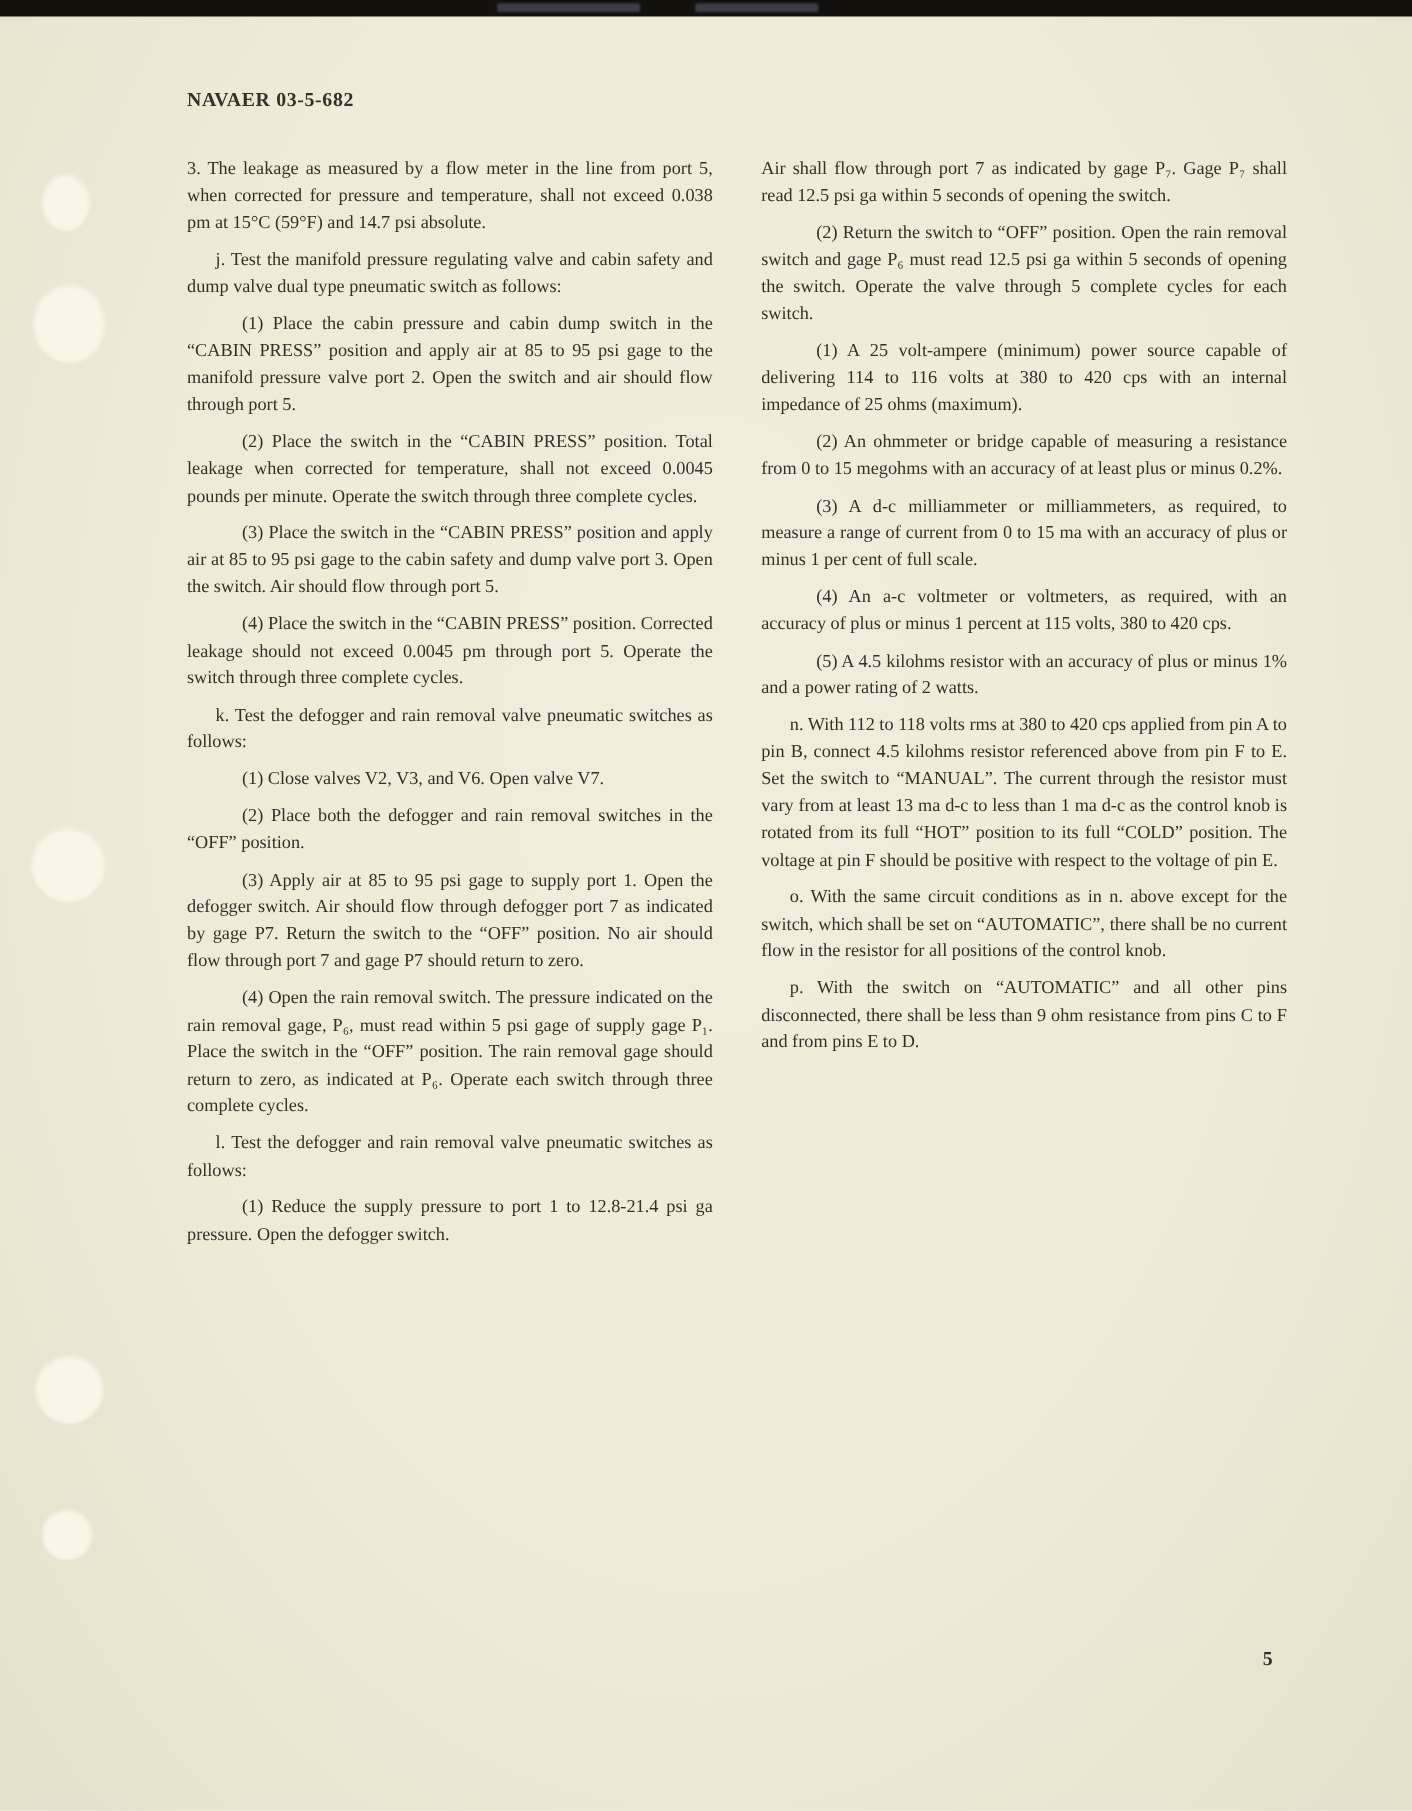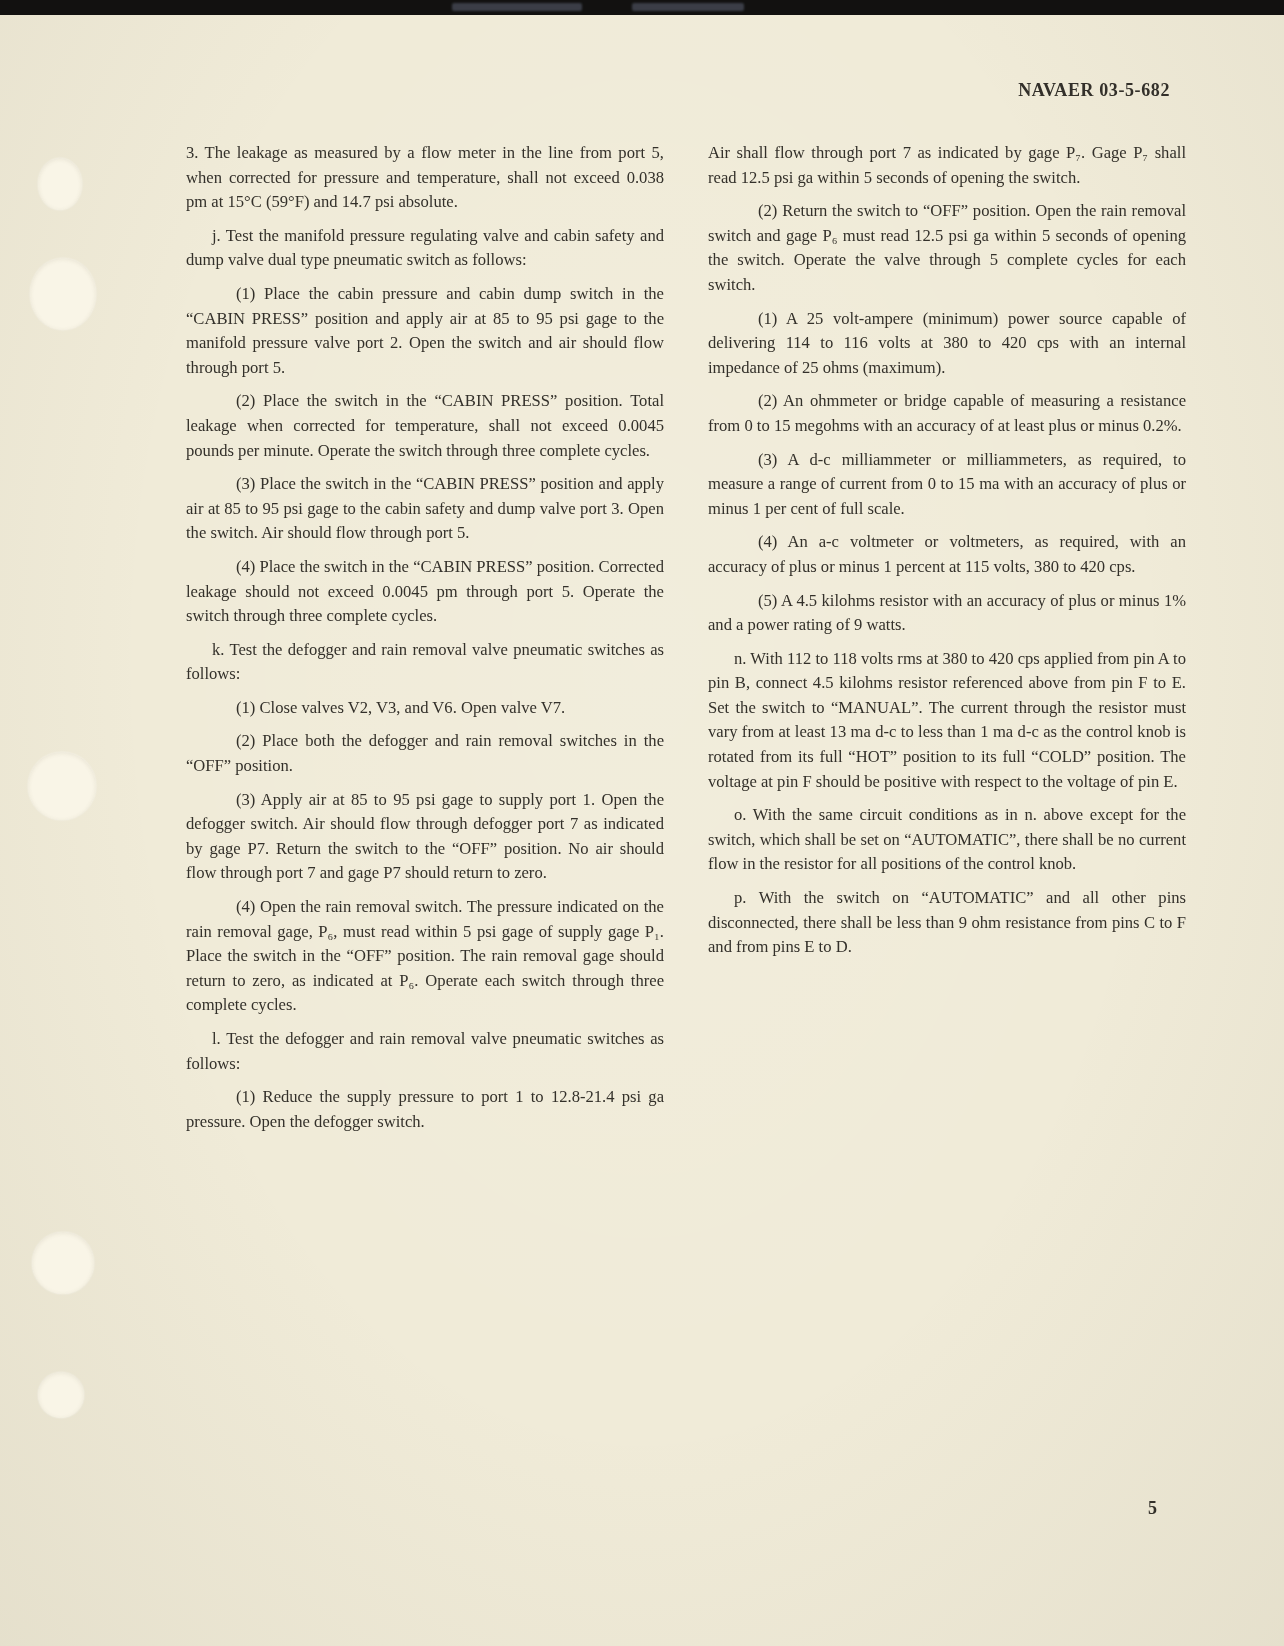"NAVAER 03-5-682" .doc-header { text-align: right -> left }
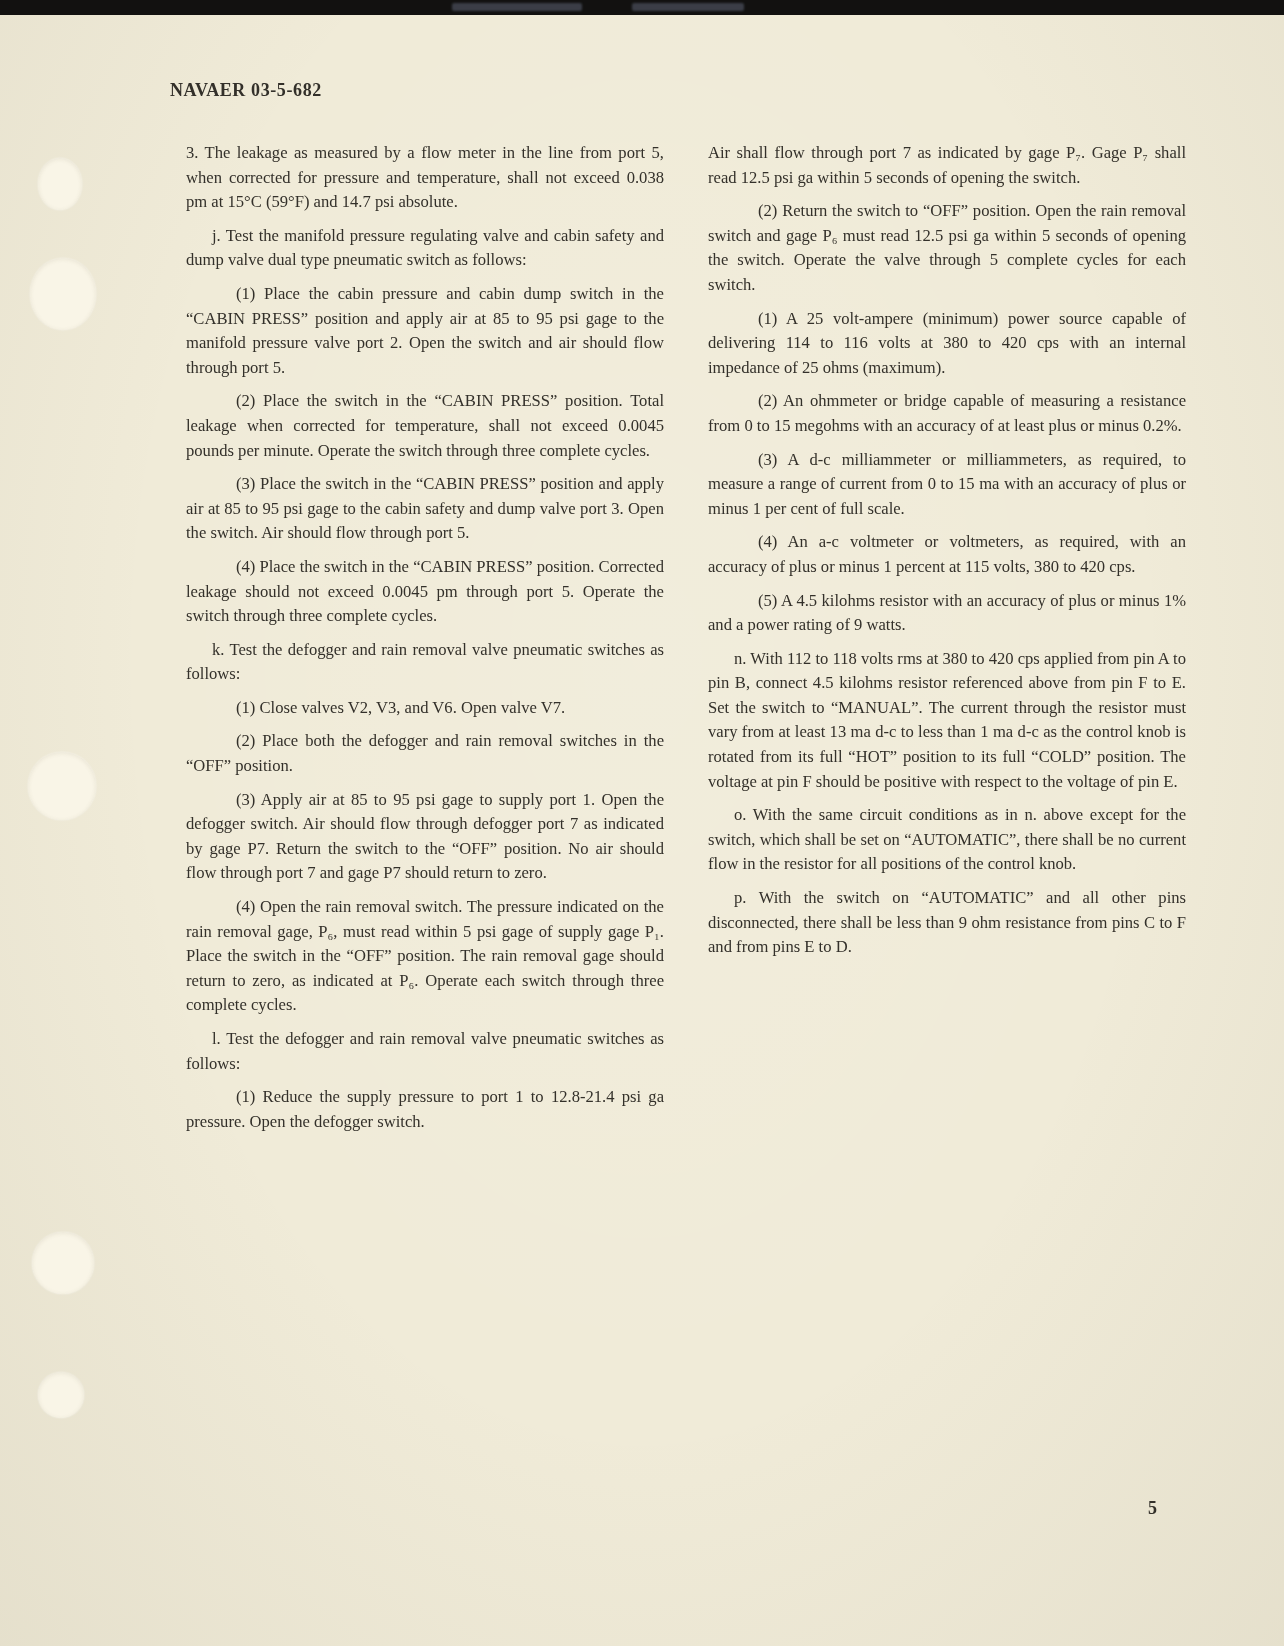"3. The leakage as measured" .content { margin-left: 16px -> none }
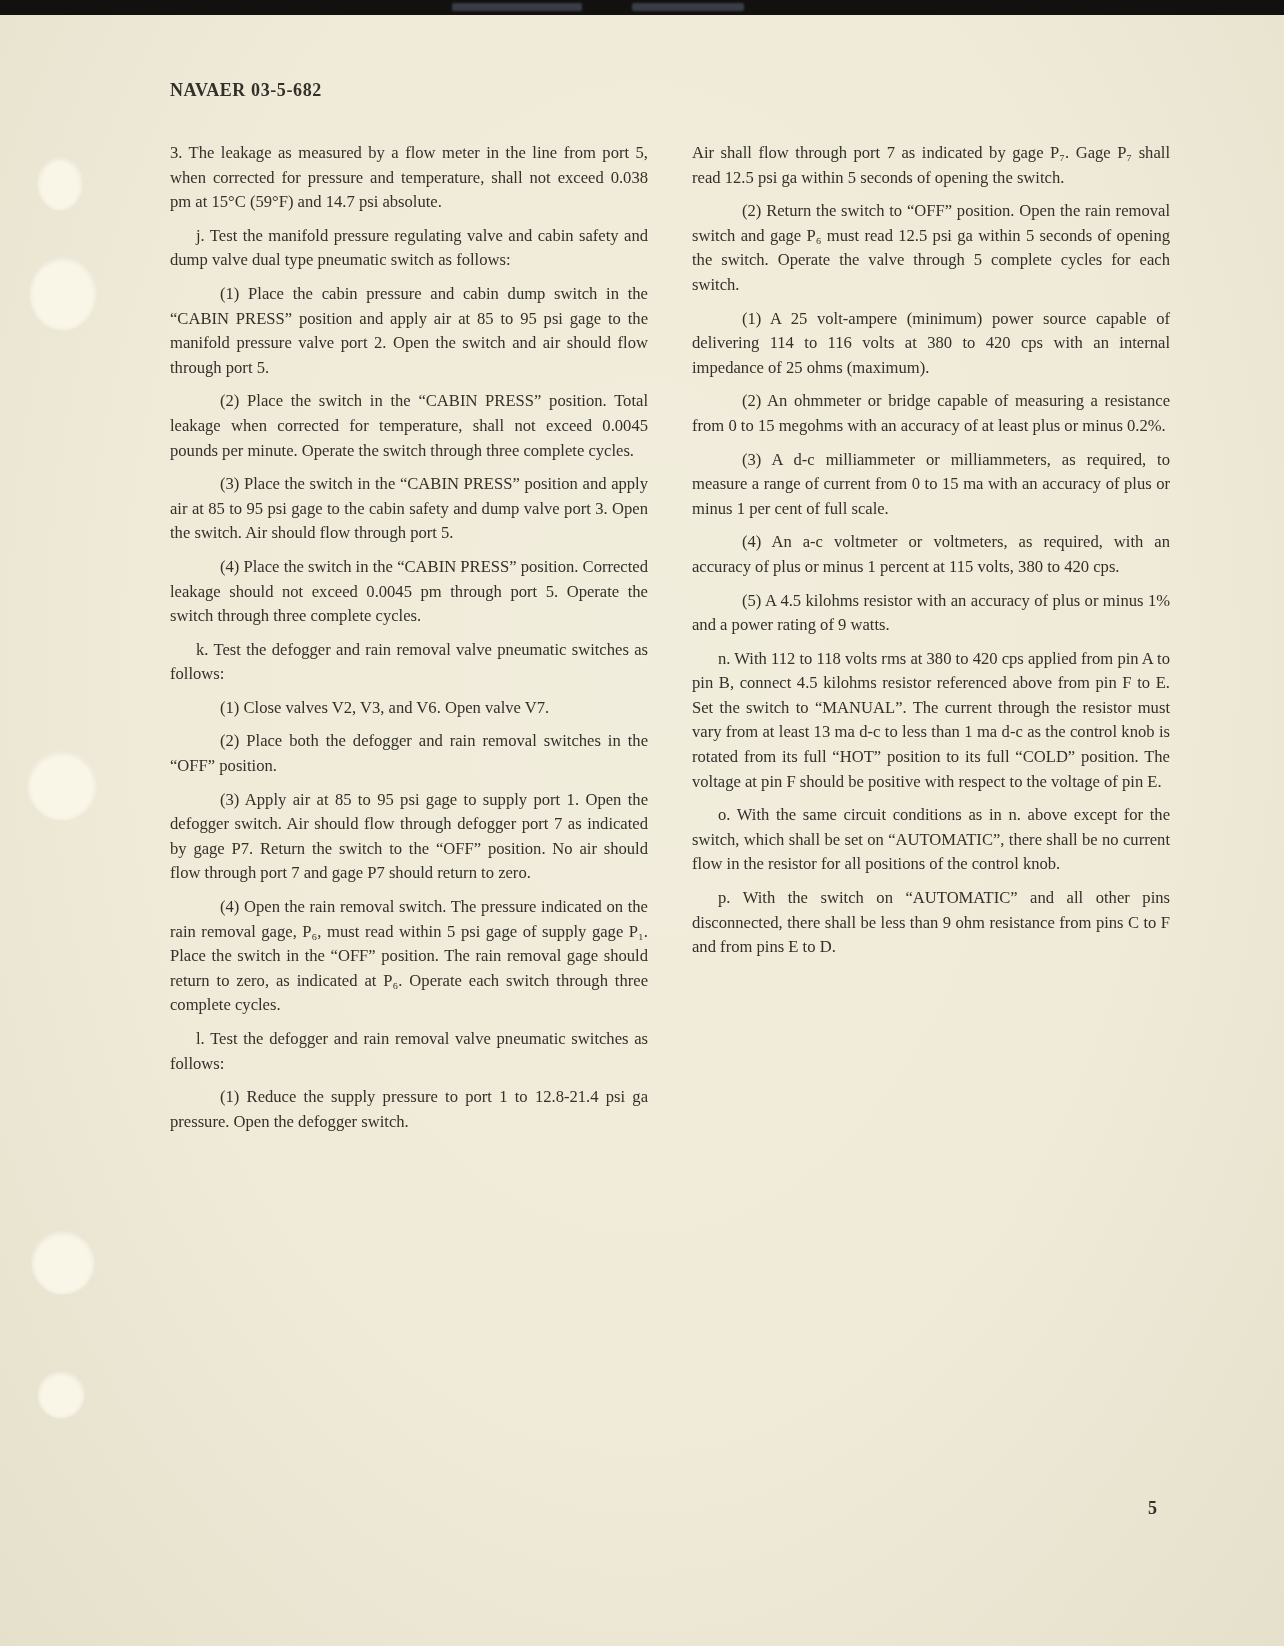"(5) A 4.5 kilohms resistor" p.para { text: 9 -> 2 }
